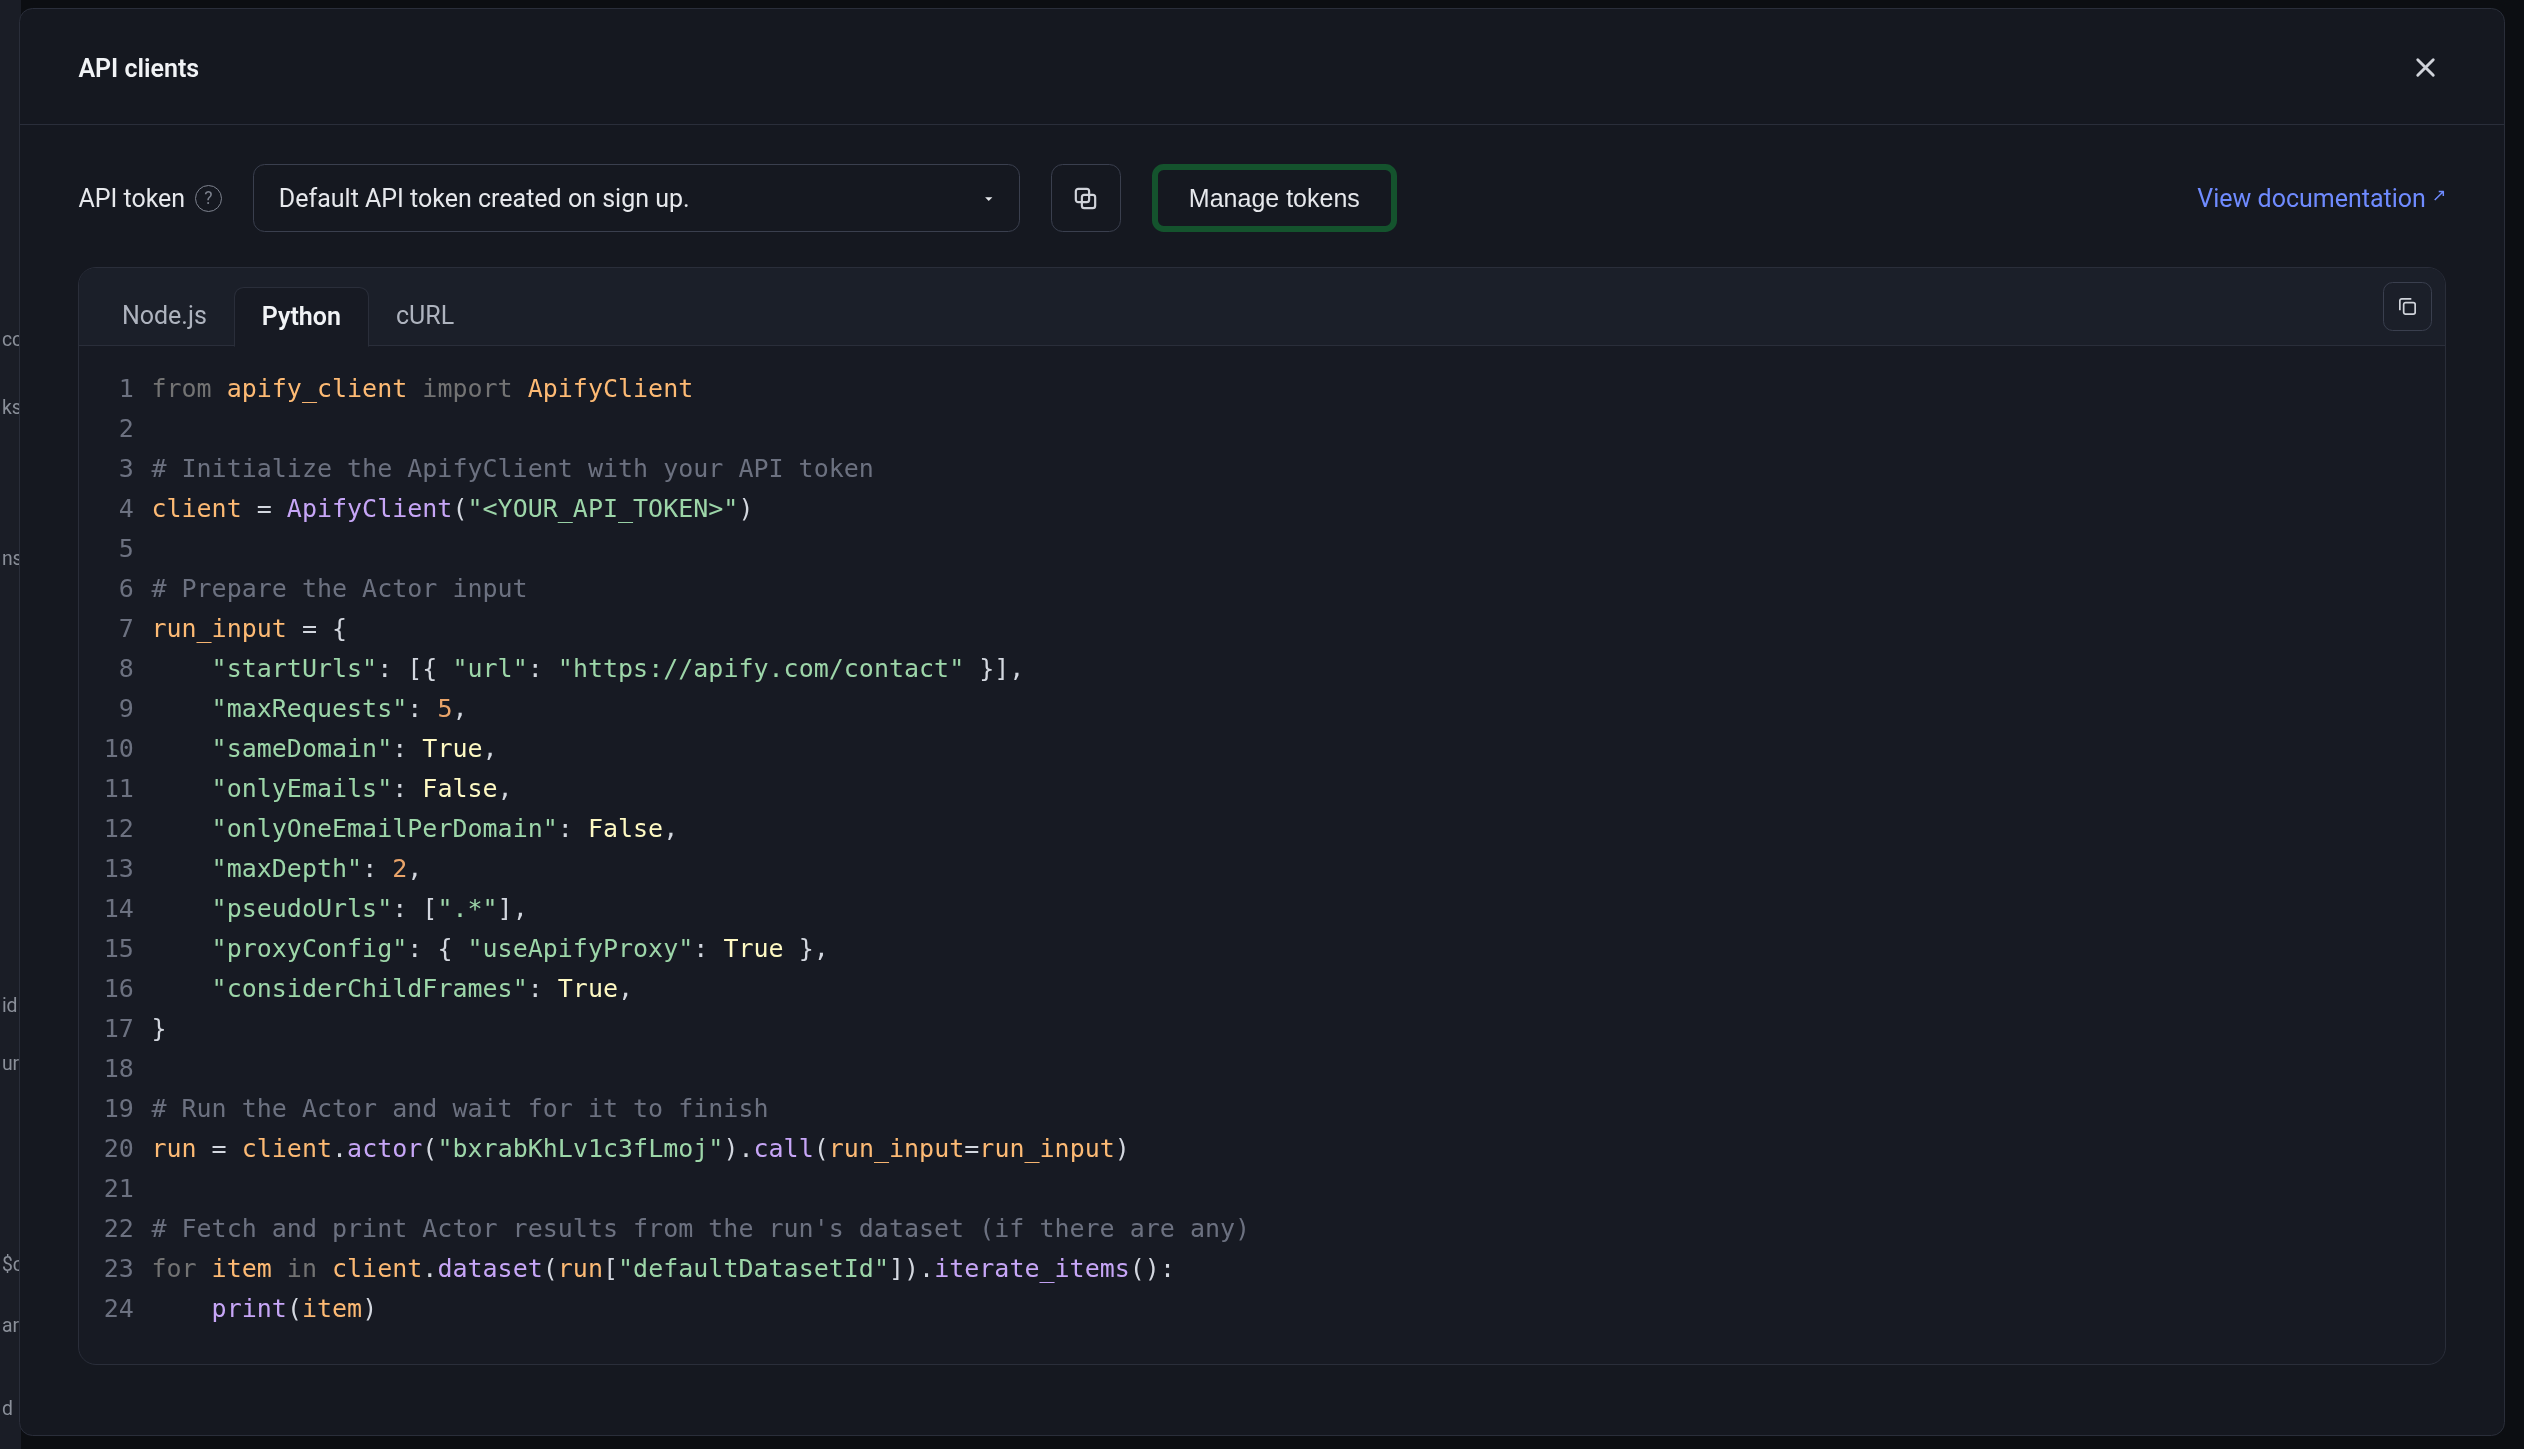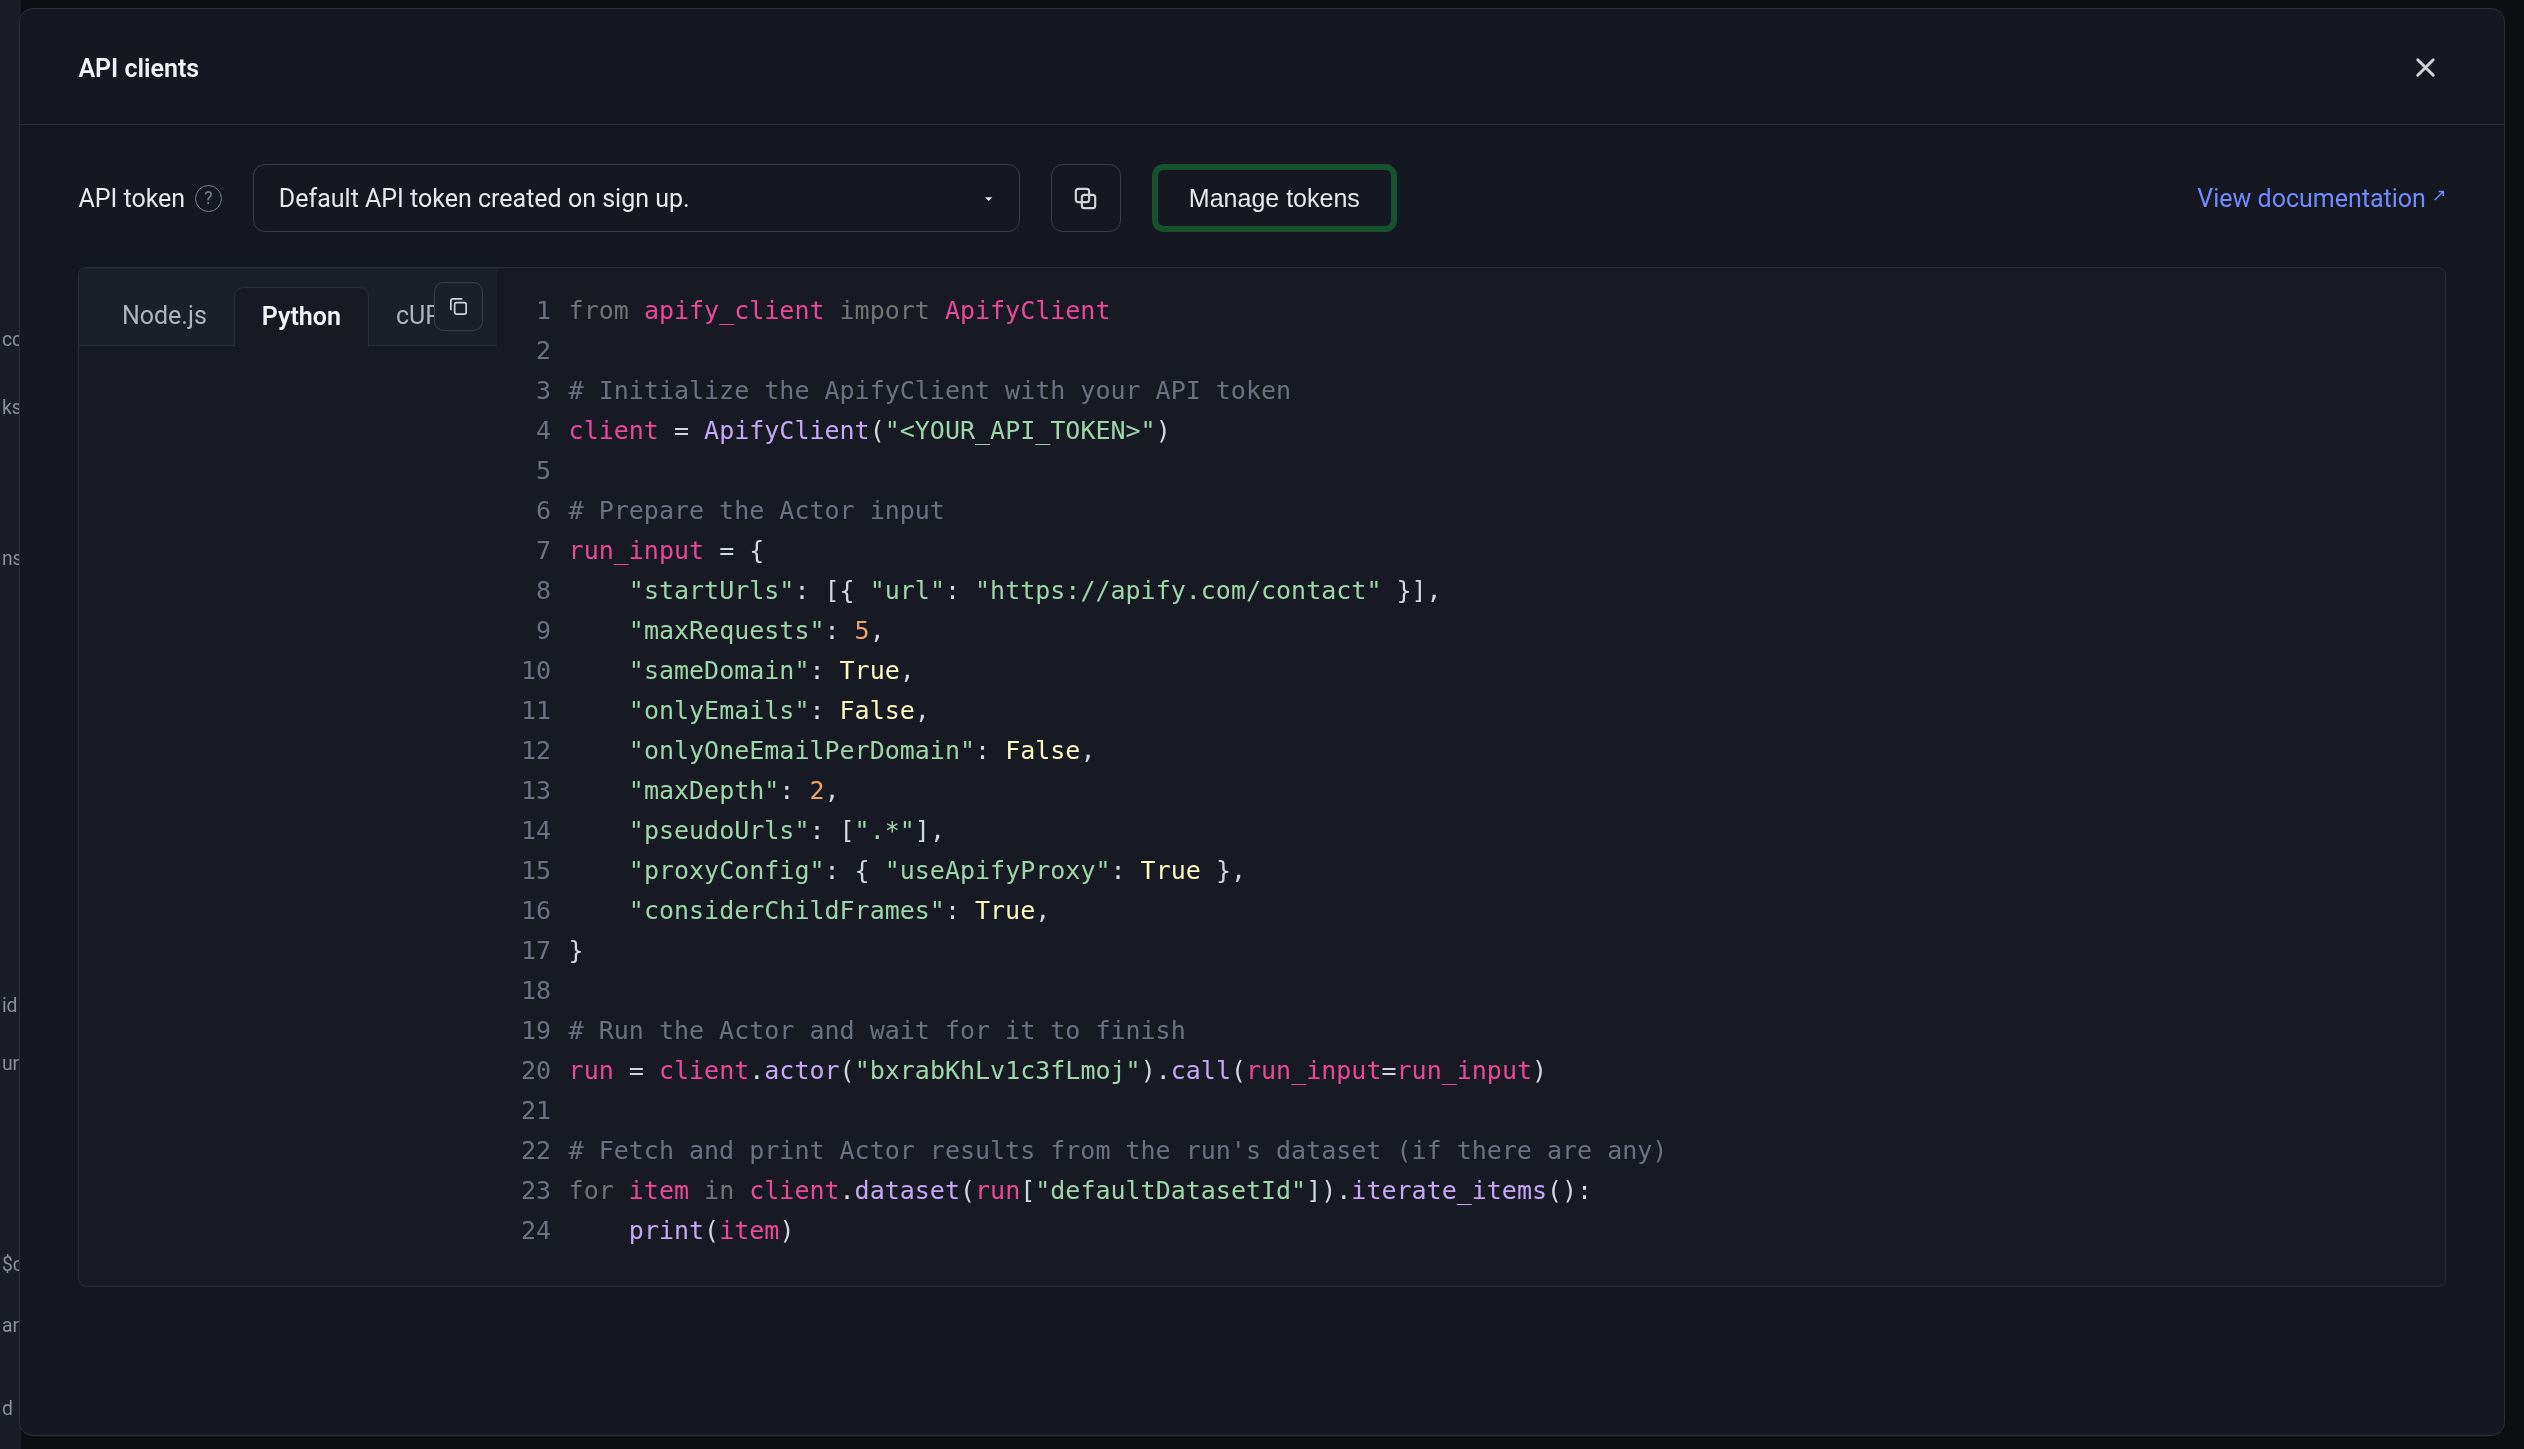"Node.js" .code-card { border-radius: 8px -> 18px; flex-direction: row -> column }
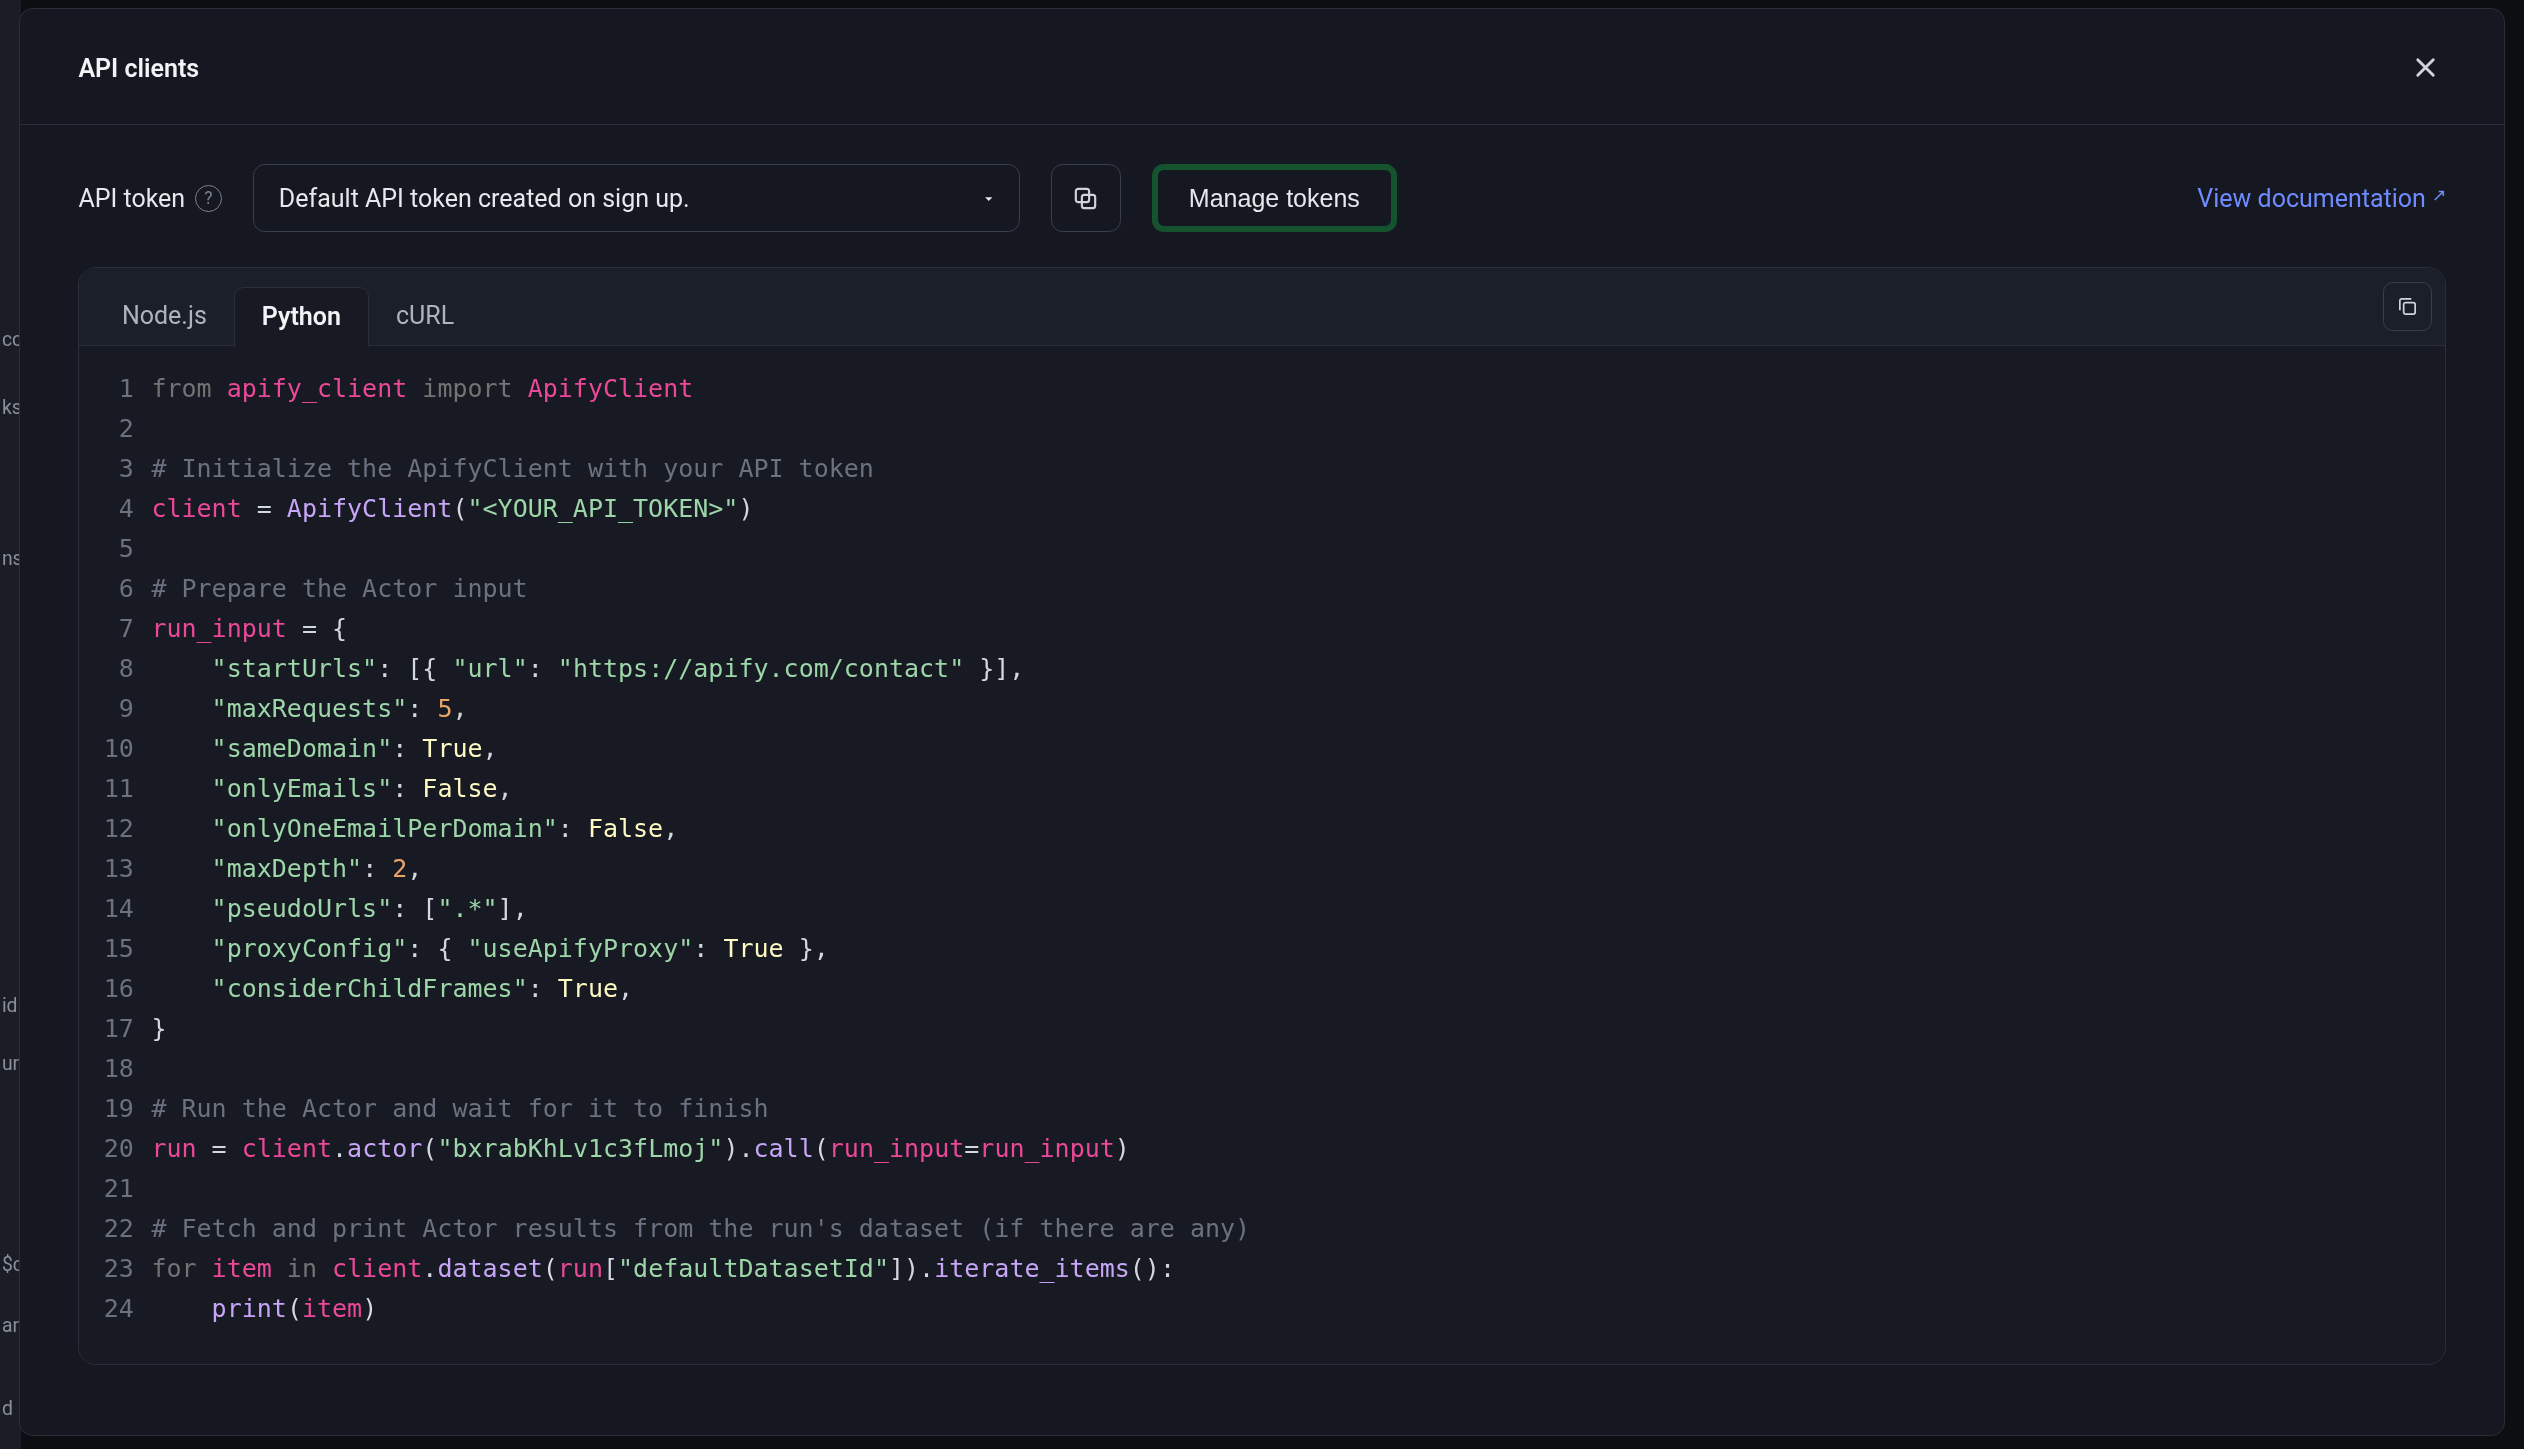"apify_client" .tok-id { color: #ec4899 -> #fdba74 }
